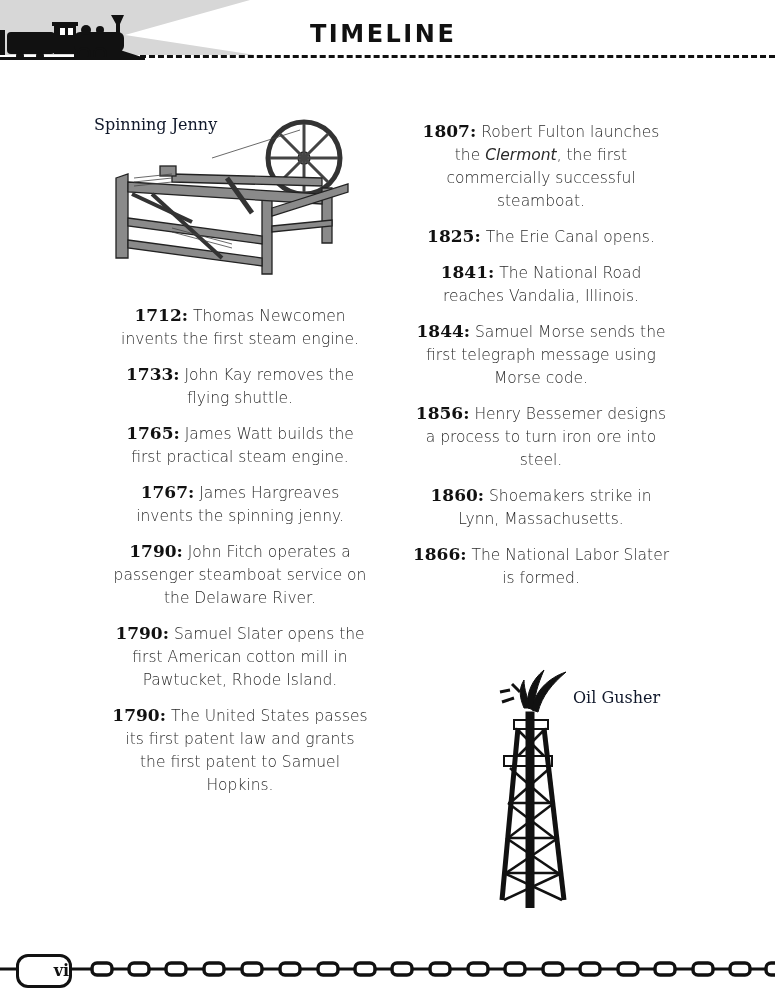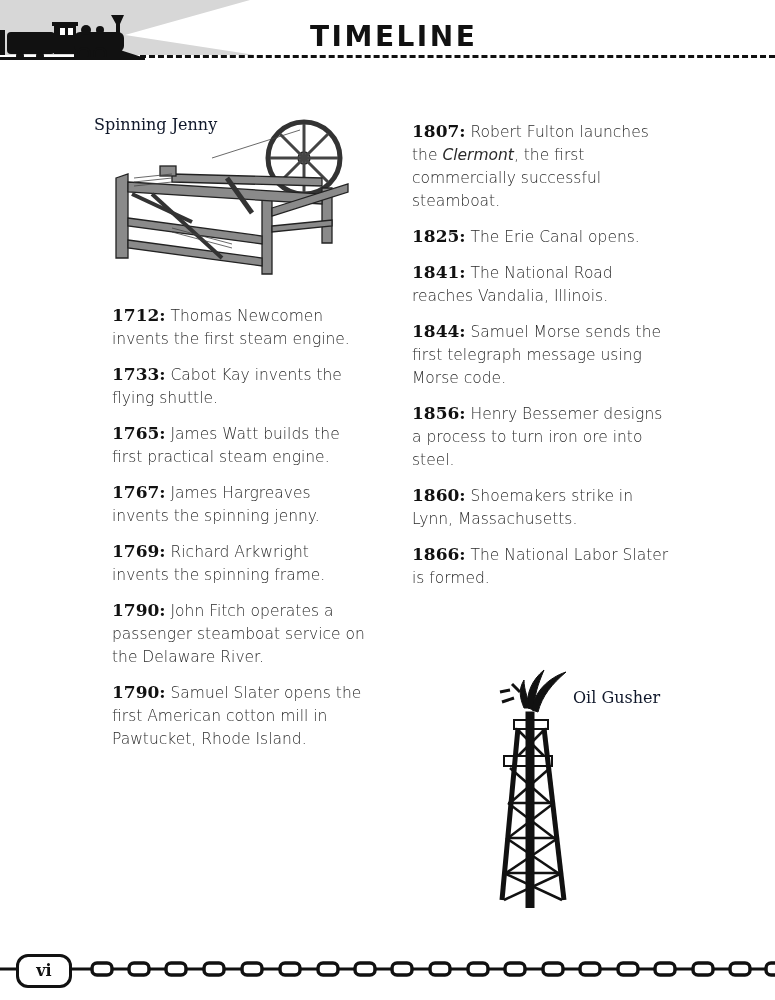"TIMELINE" .title { font-size: 28px -> 24px }
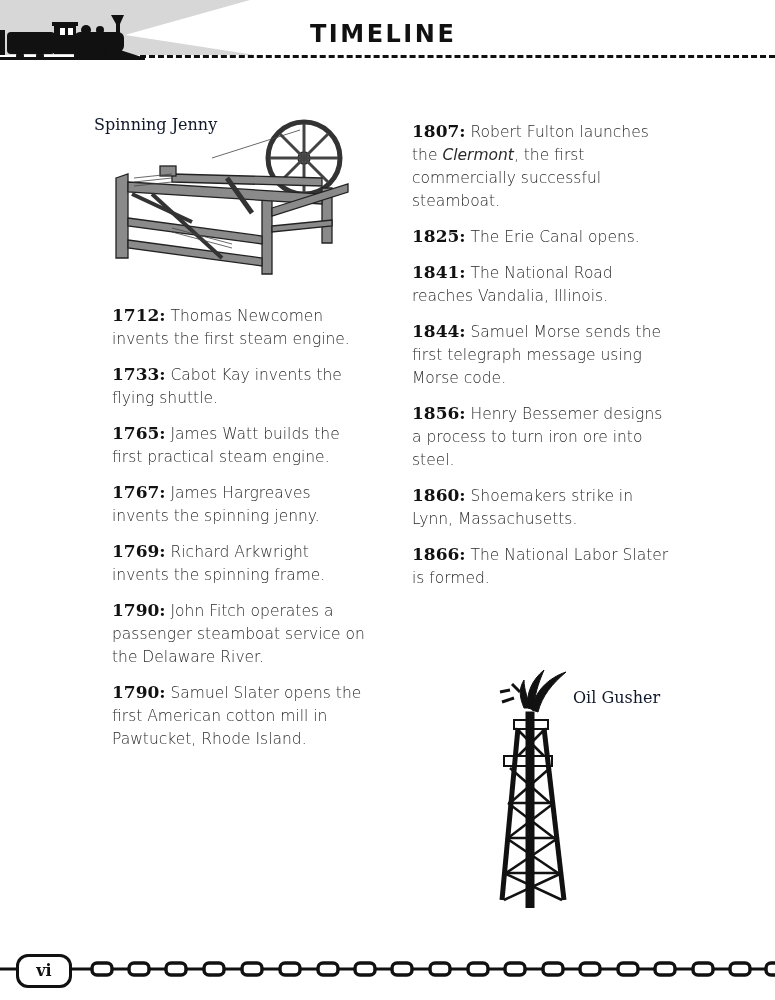"1807: Robert Fulton launches the" .col { text-align: left -> center }
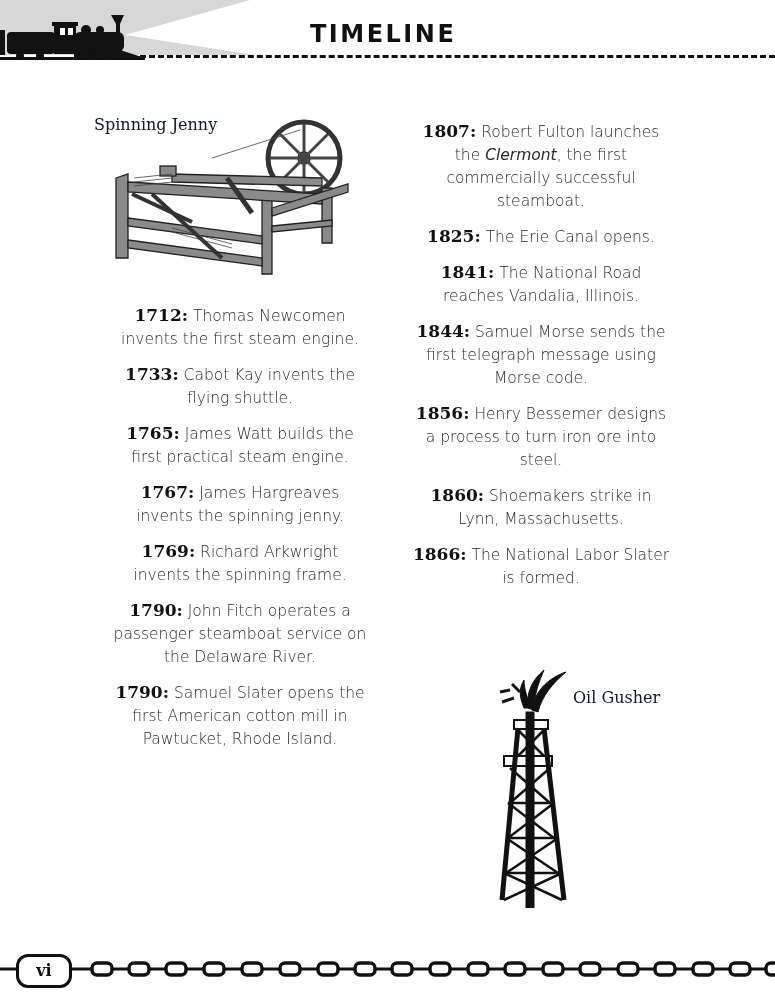"Cabot Kay invents the flying" span { text: Cabot Kay invents -> John Kay removes }
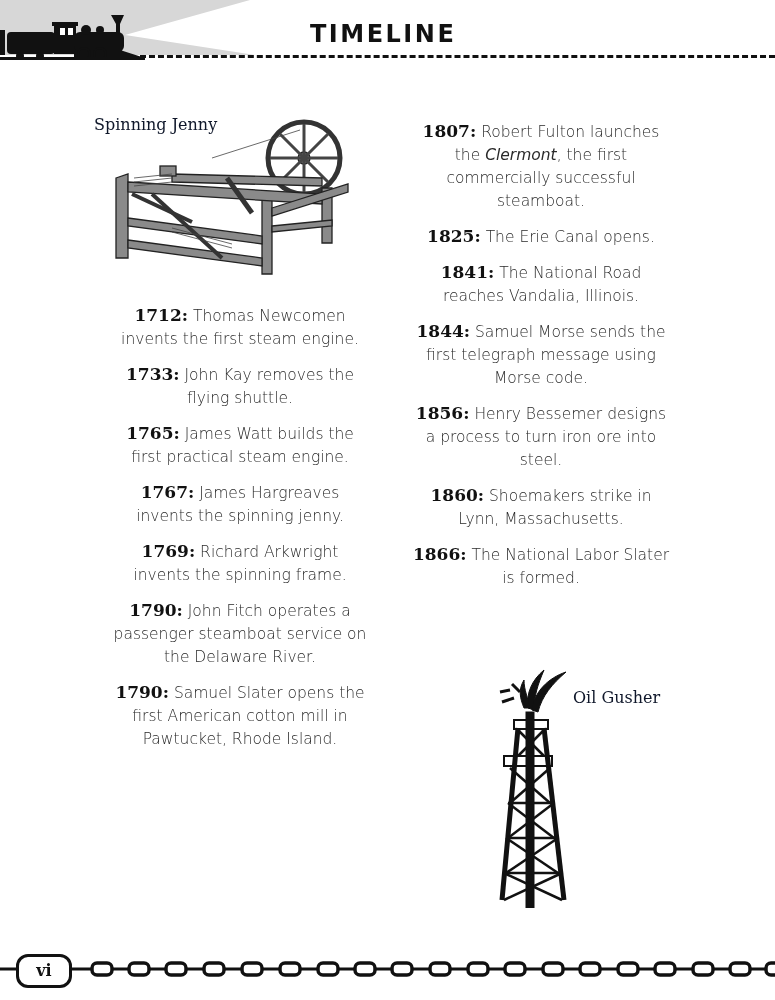"1769: Richard Arkwright invents the" p.entry { html: <p><span>1769:</span> <span>Richard Arkwright invents the spinning frame.</span></p> -> none }
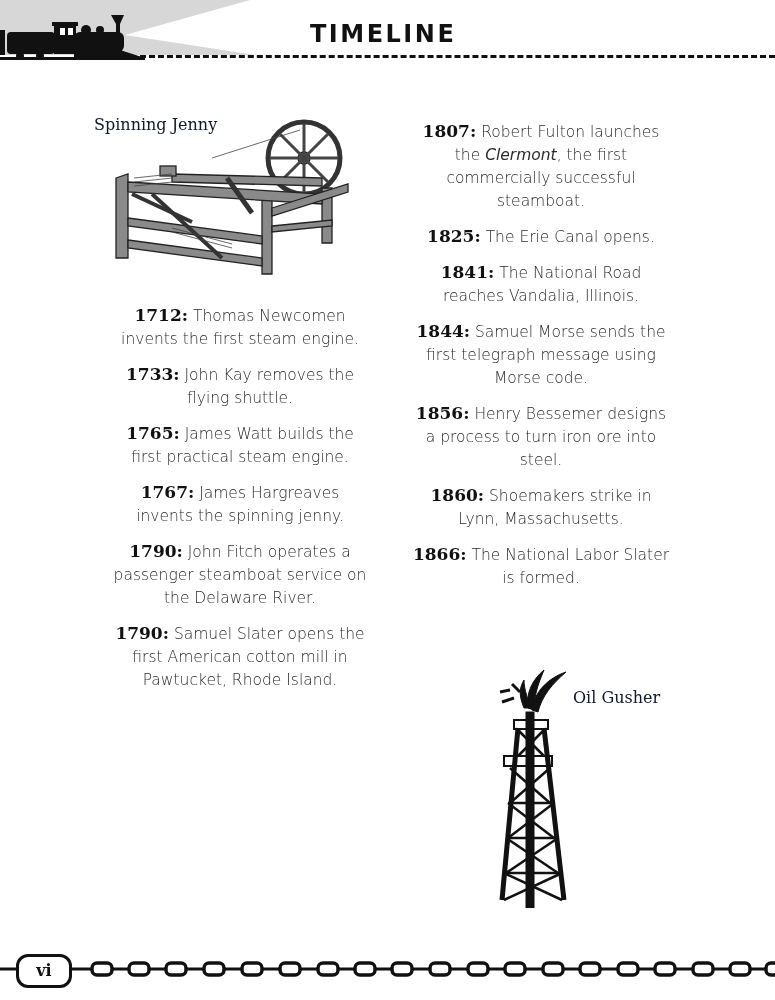"1790: The United States passes" p.entry { html: none -> <p><span>1790:</span> <span>The United States passes its first patent law and grants the first patent to Samuel Hopkins.</span></p> }
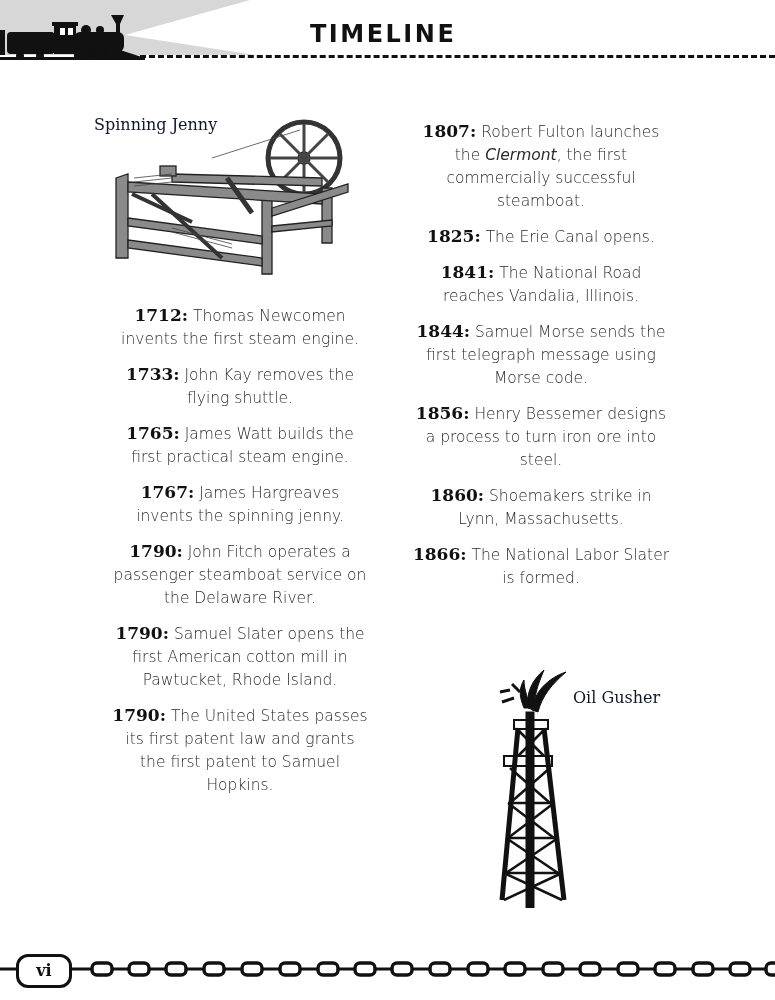"vi" .page-badge { text-align: center -> right }
